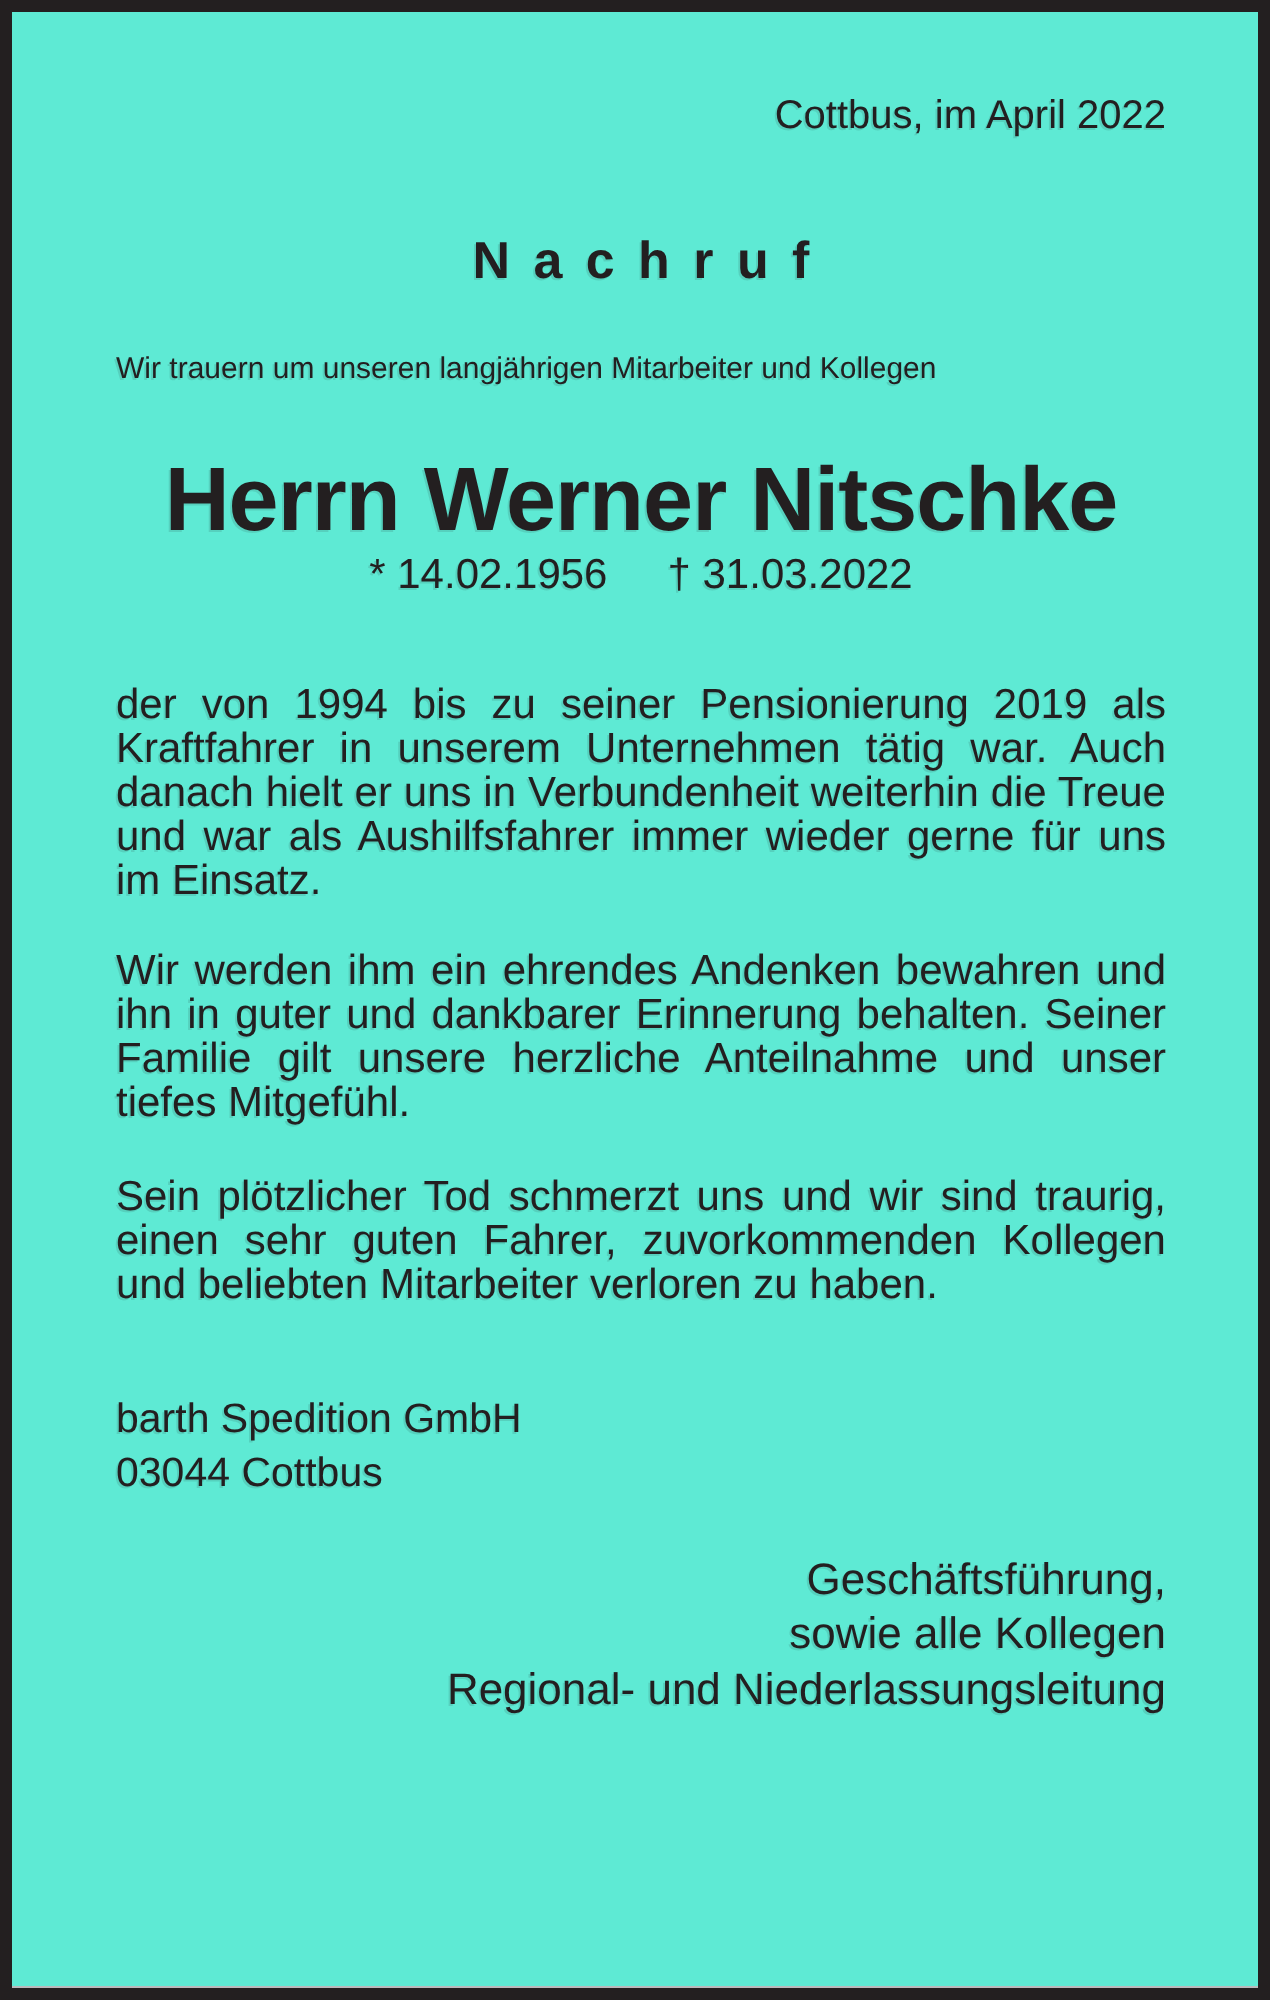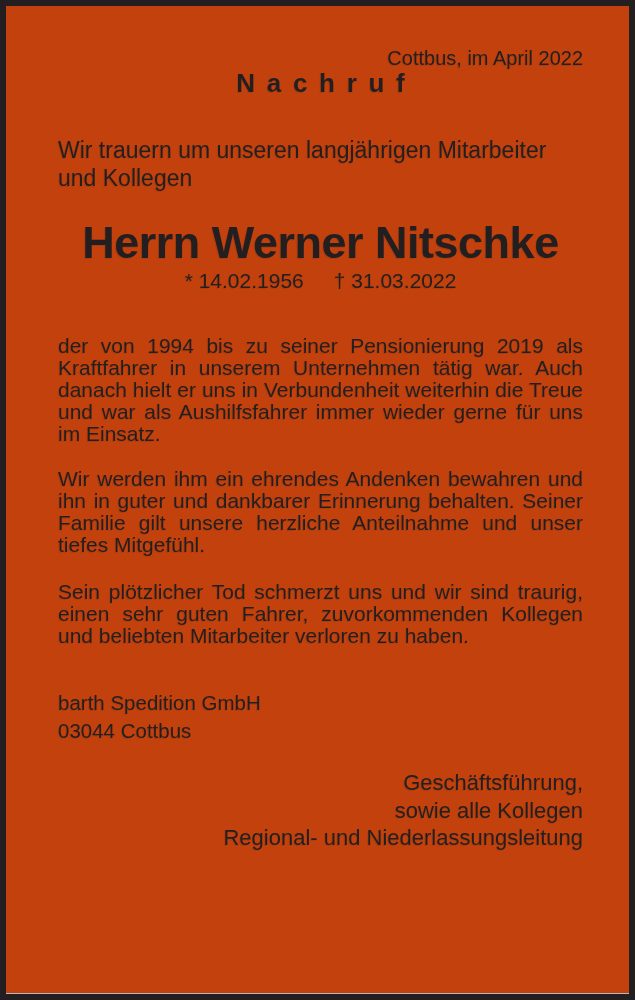"Cottbus, im April 2022" .page { background: #c2410c -> #5eead4 }
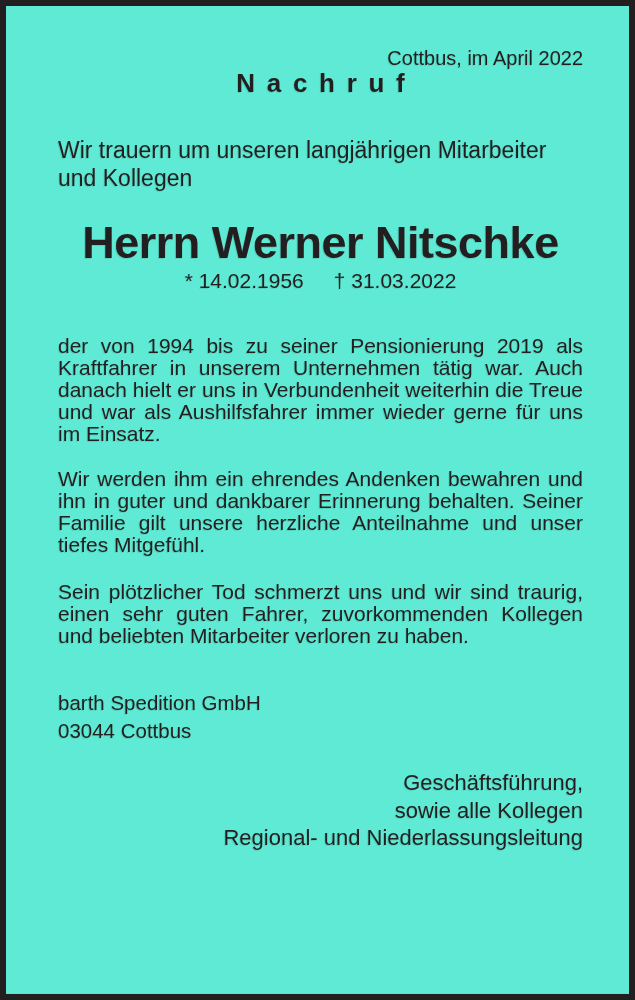"Nachruf" .heading { margin-top: none -> 47px }
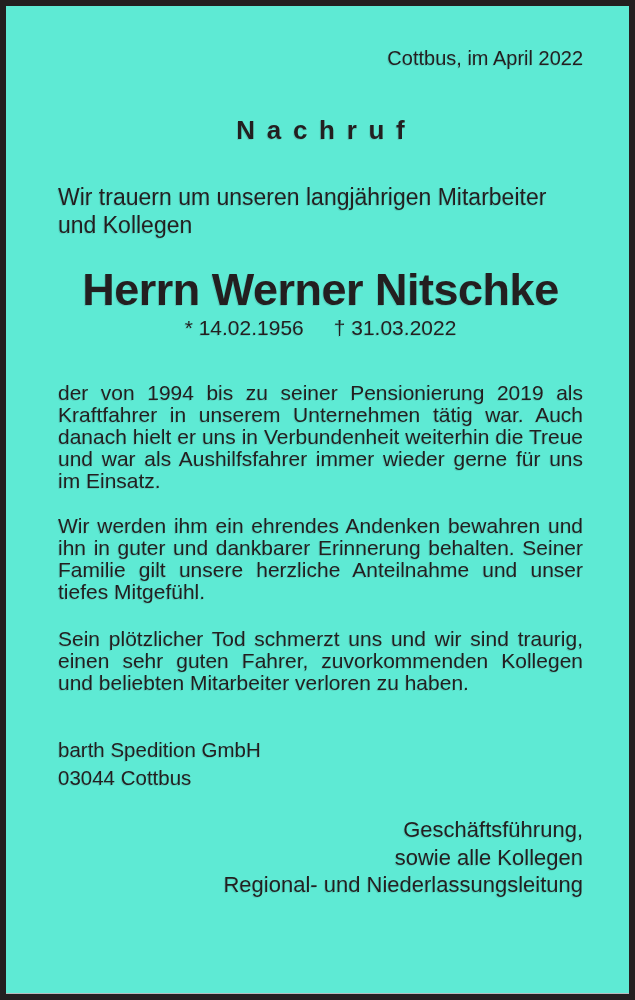"Wir trauern um unseren langjährigen" .intro { font-size: 23px -> 15px; margin-top: 40px -> 27px }
